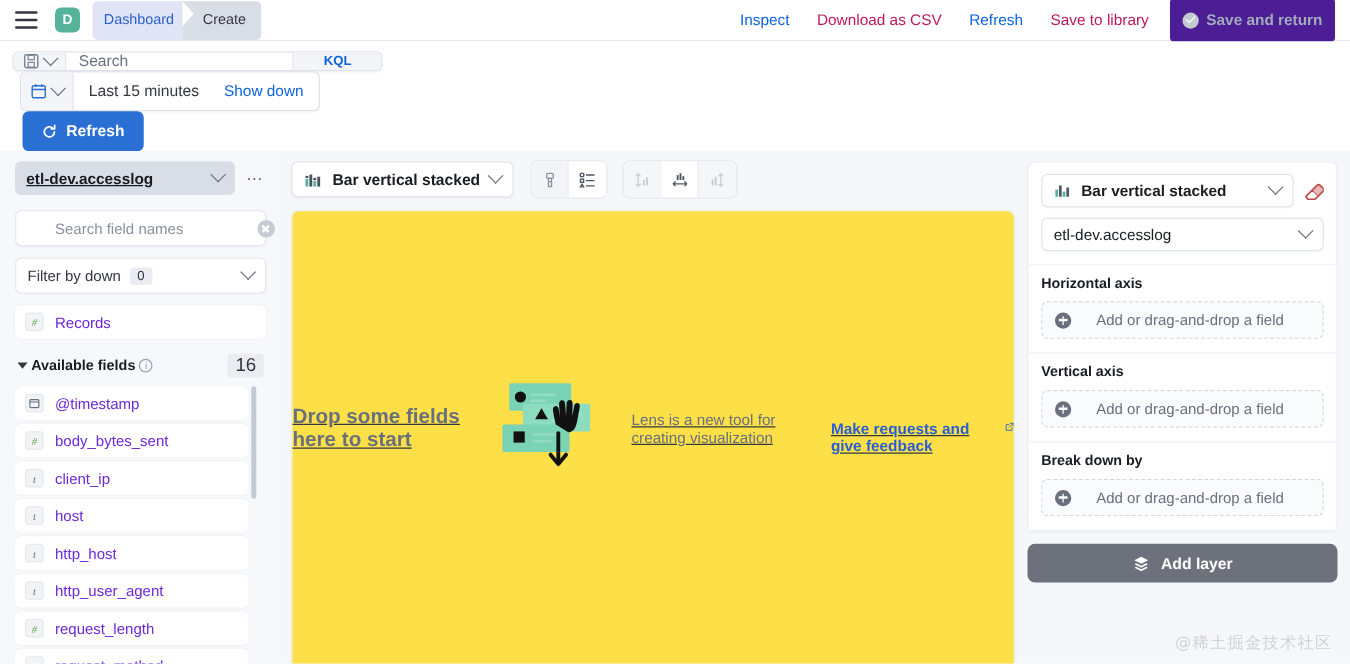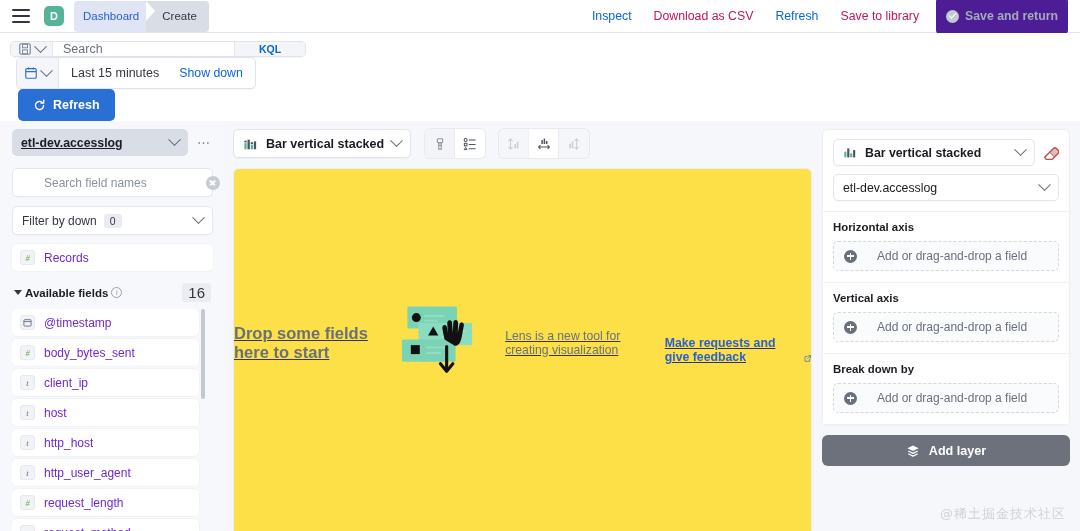"Make requests and give feedback" .lens-link { align-items: flex-end -> flex-start }
